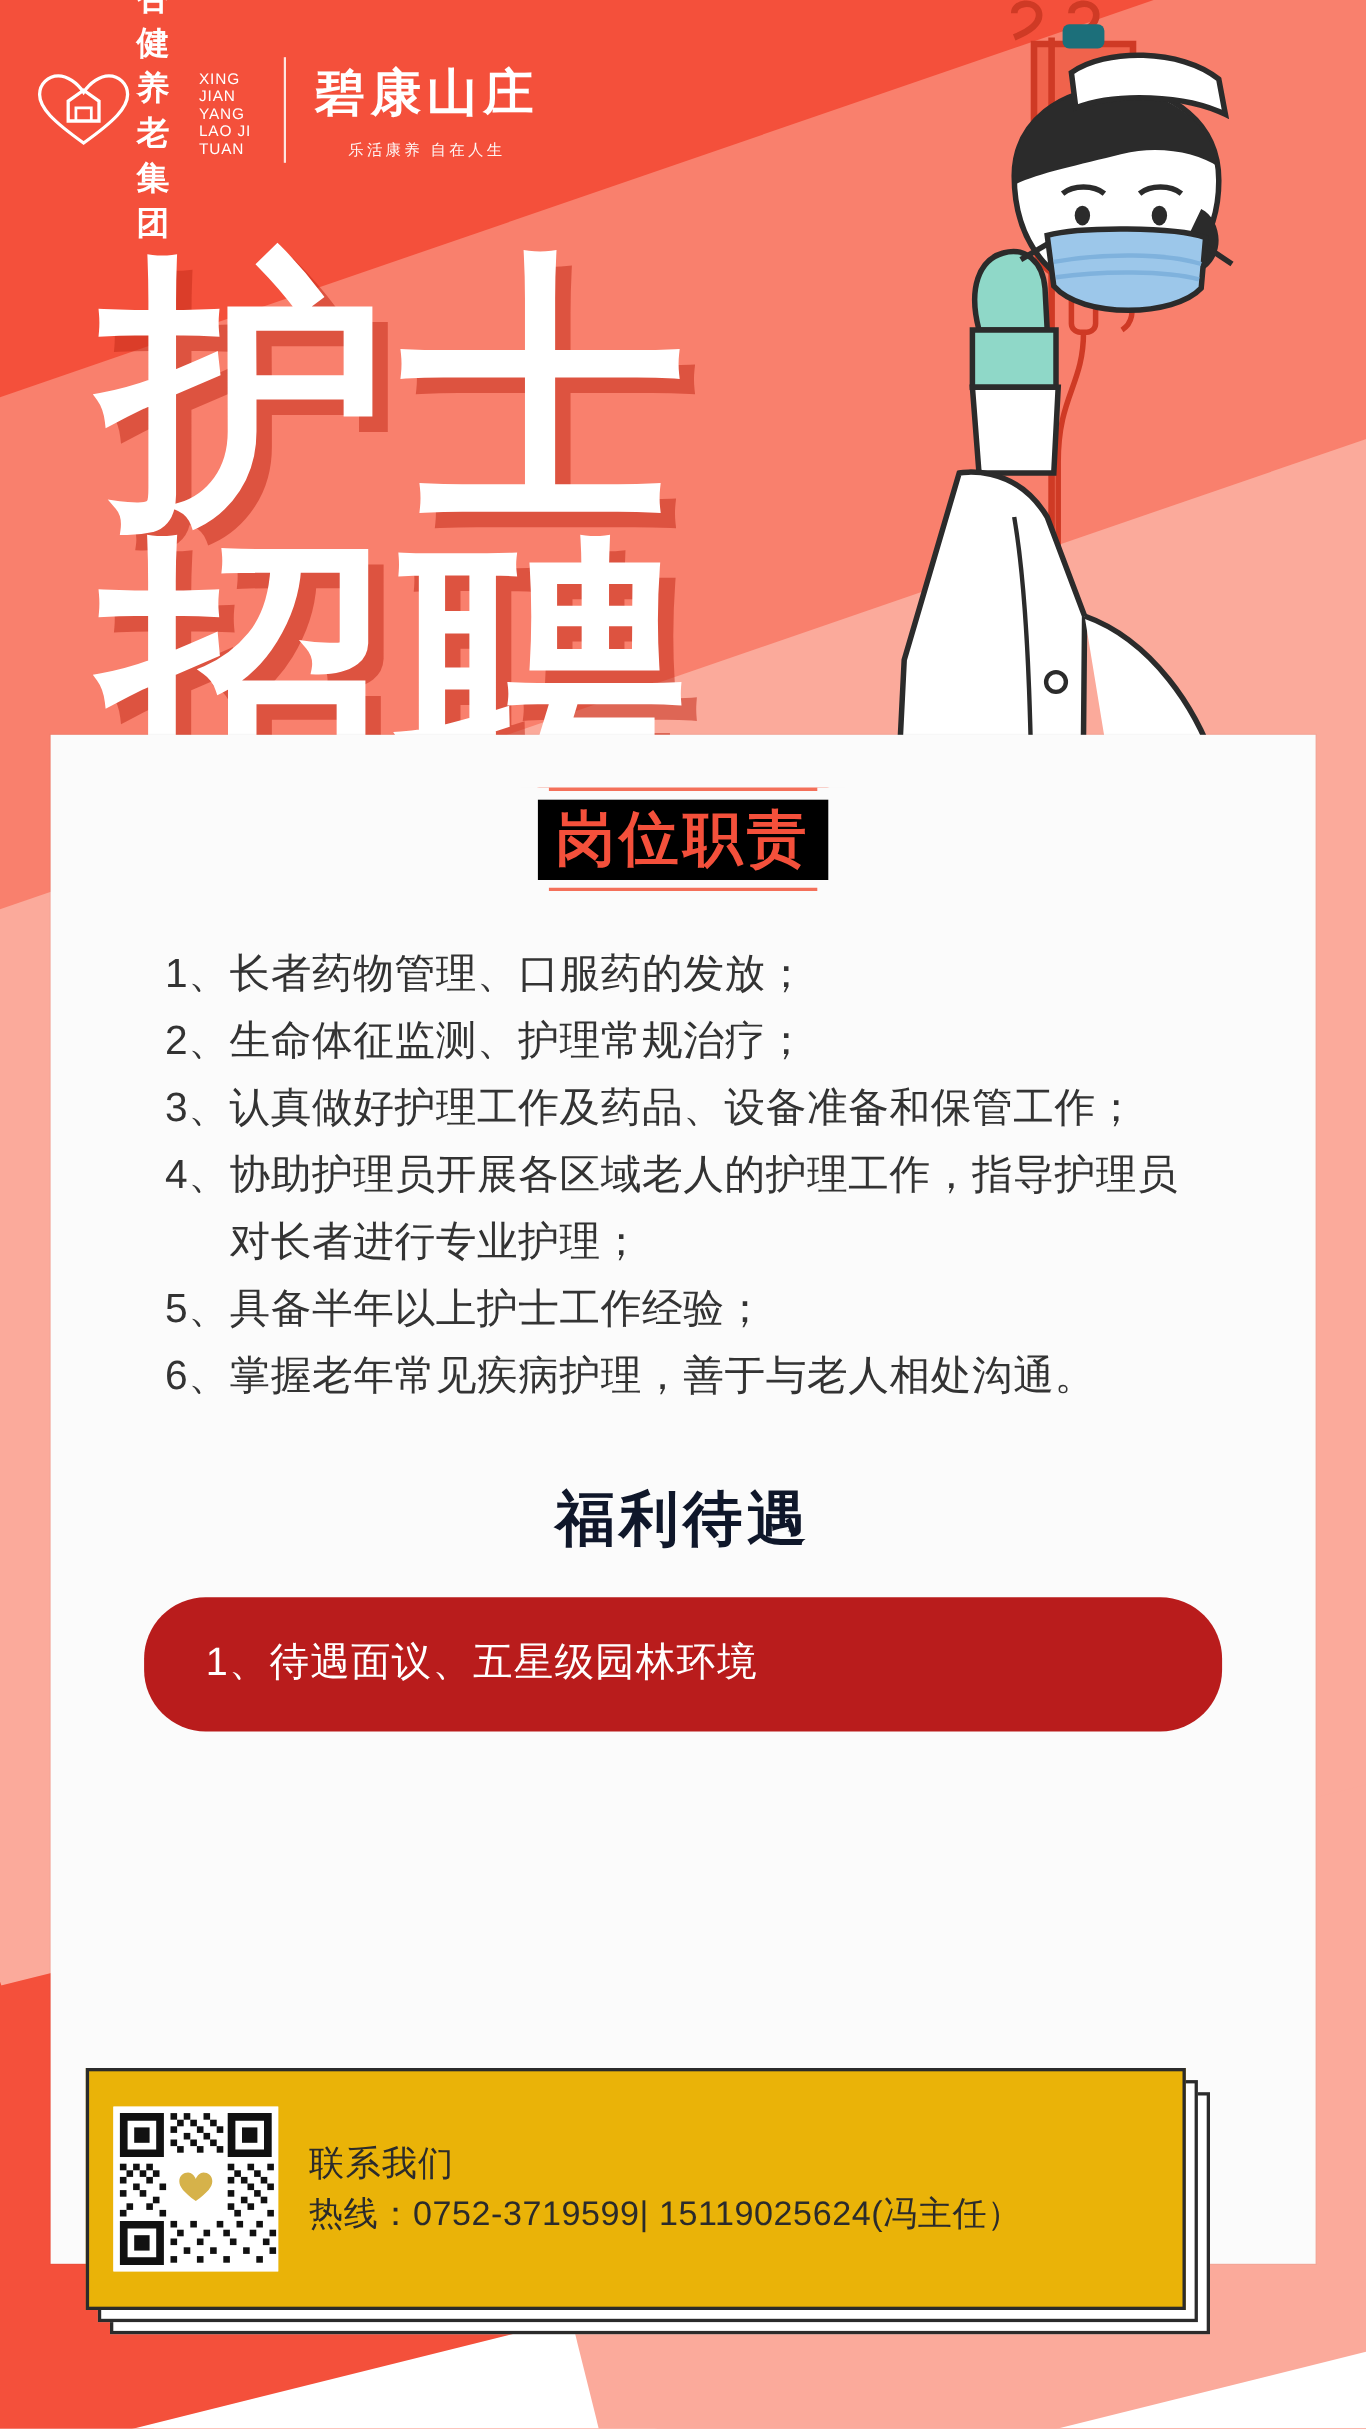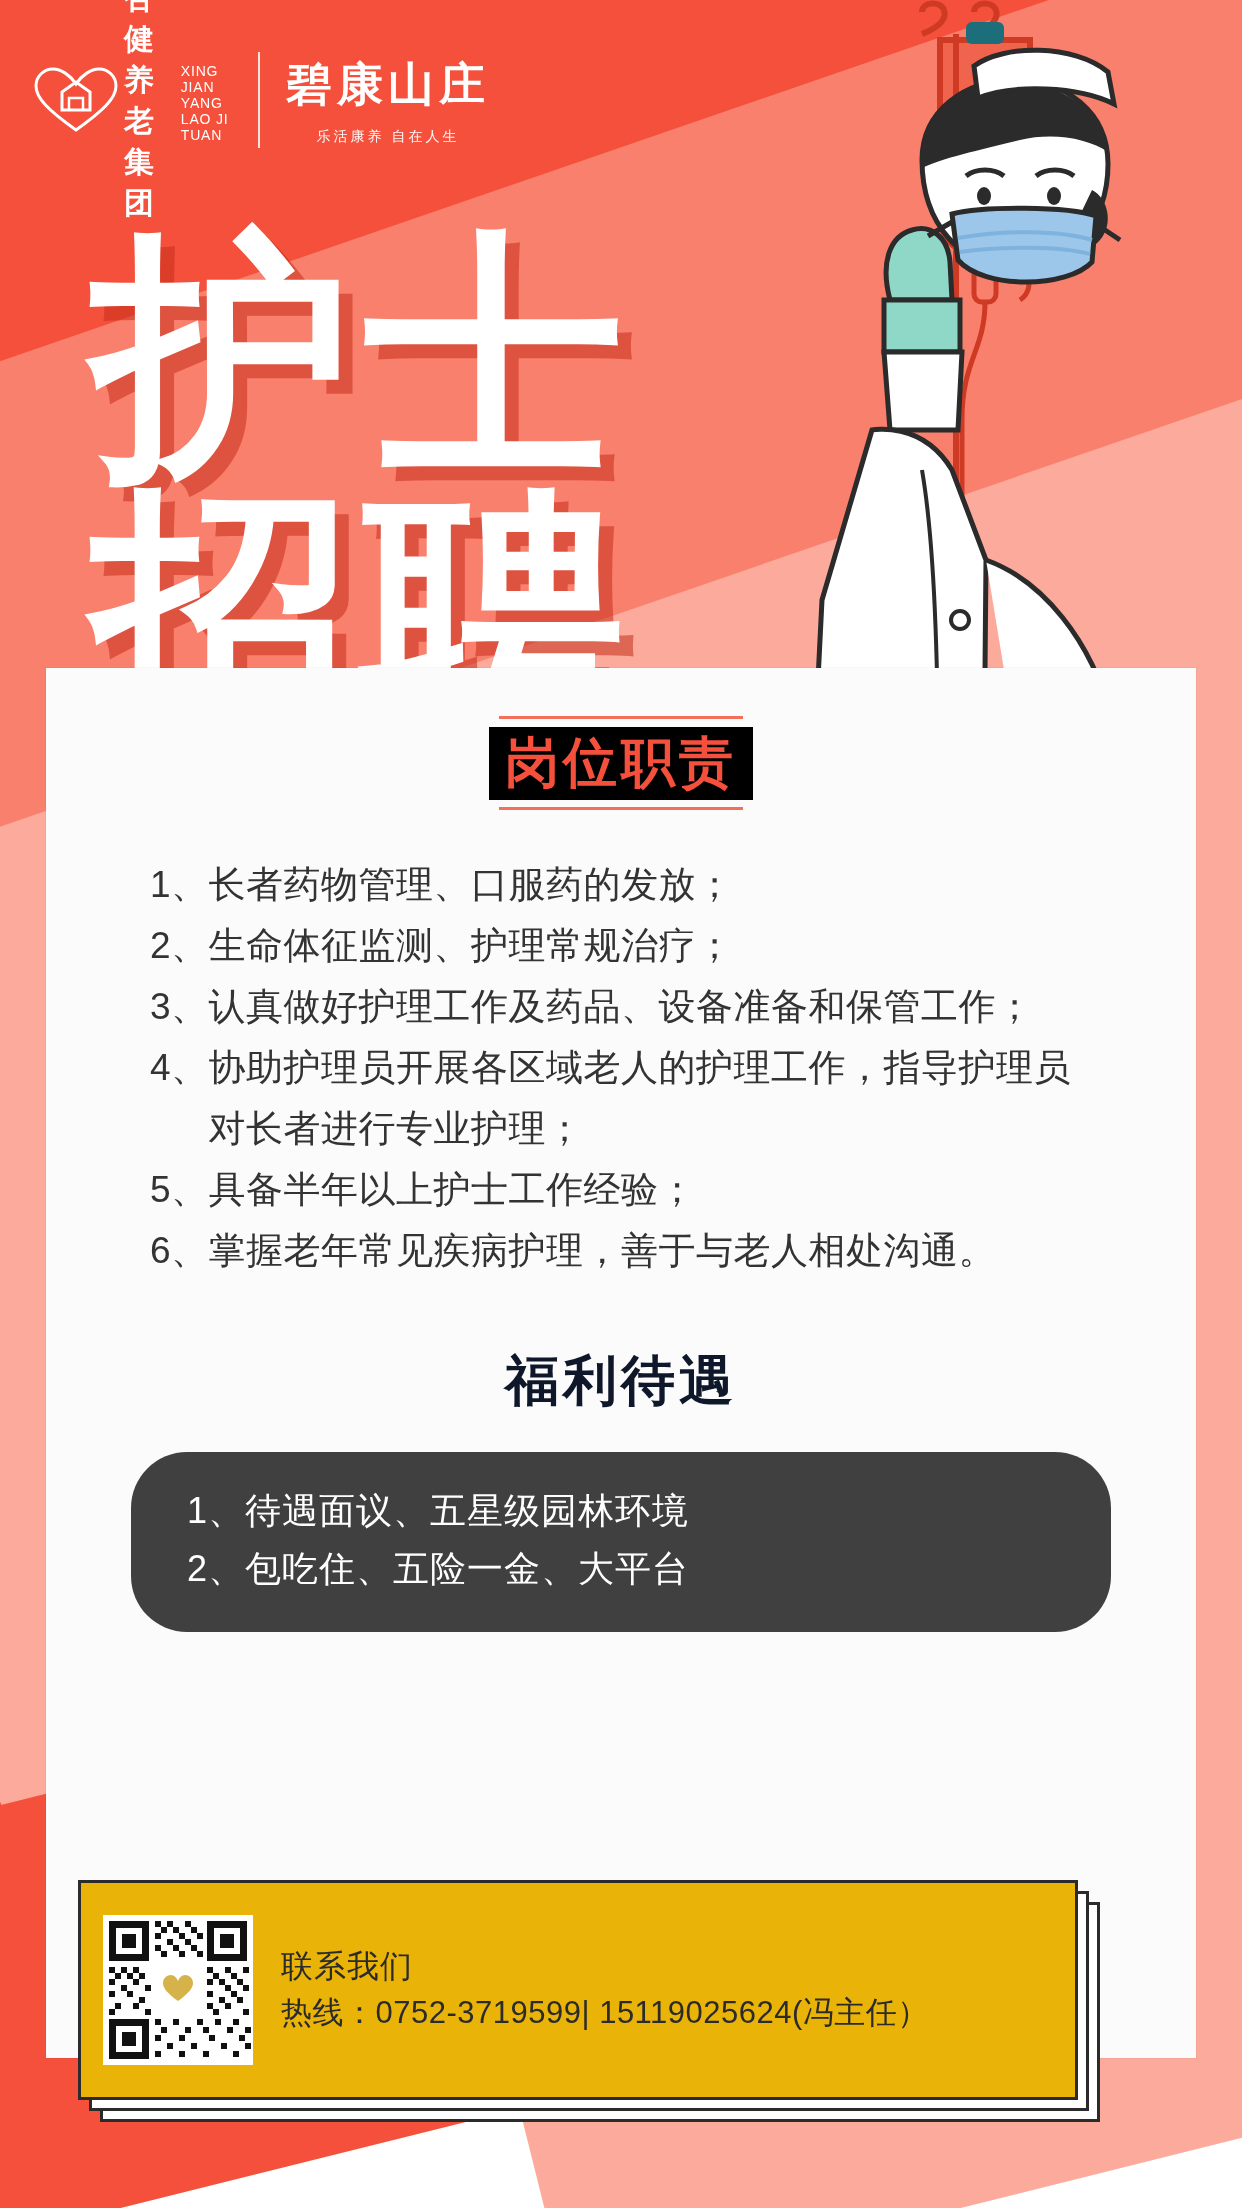"1、待遇面议、五星级园林环境" .welfare-box { background: #404040 -> #b91c1c }
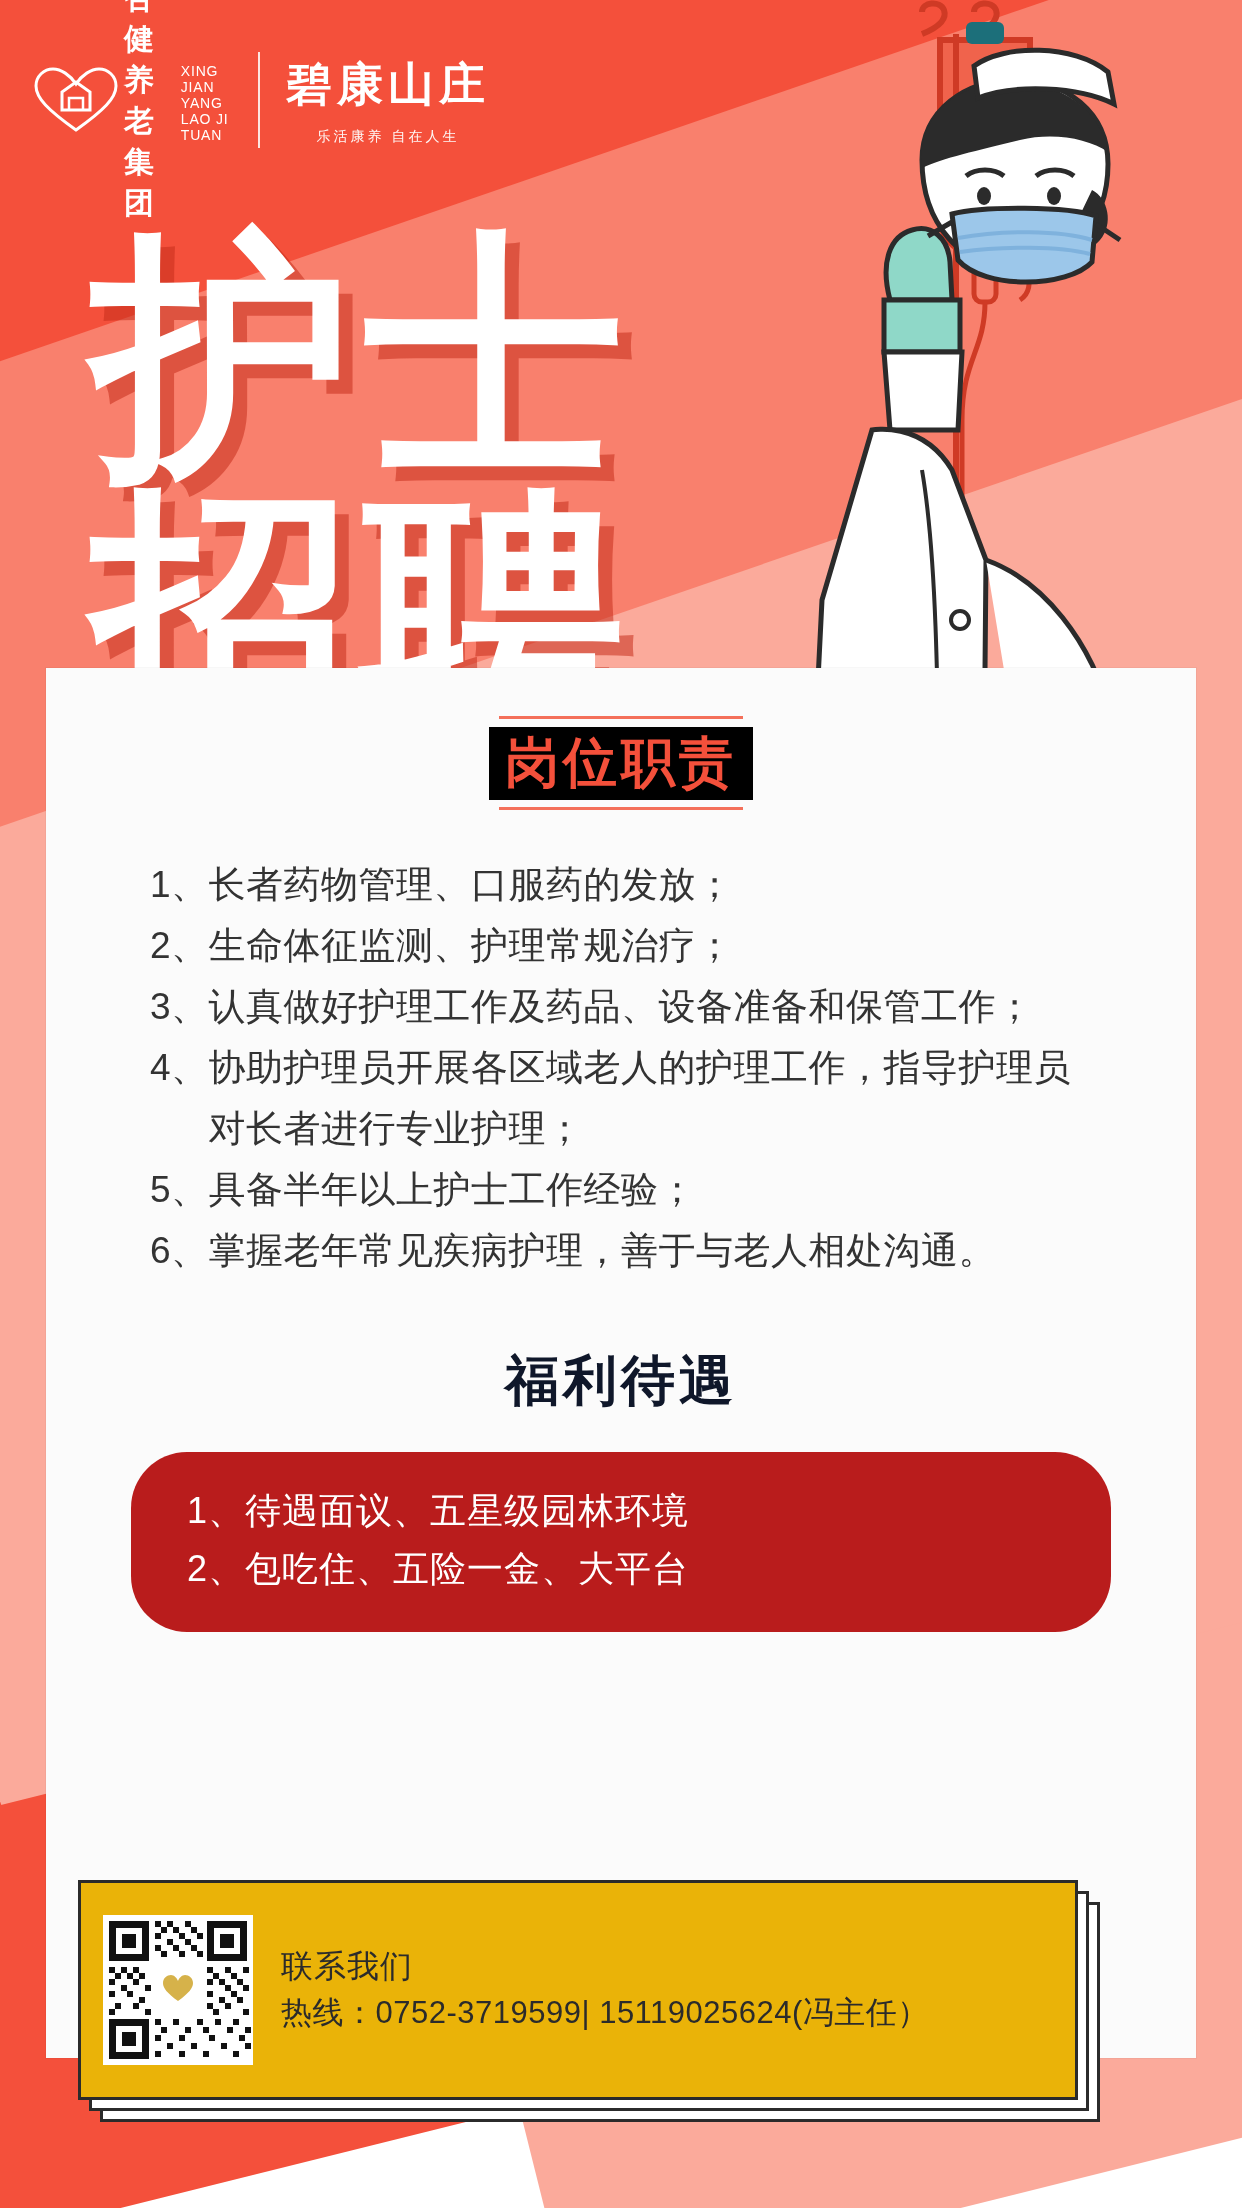"2、包吃住、五险一金、大平台" li { html: <li>2、包吃住、五险一金、大平台</li> -> none }
